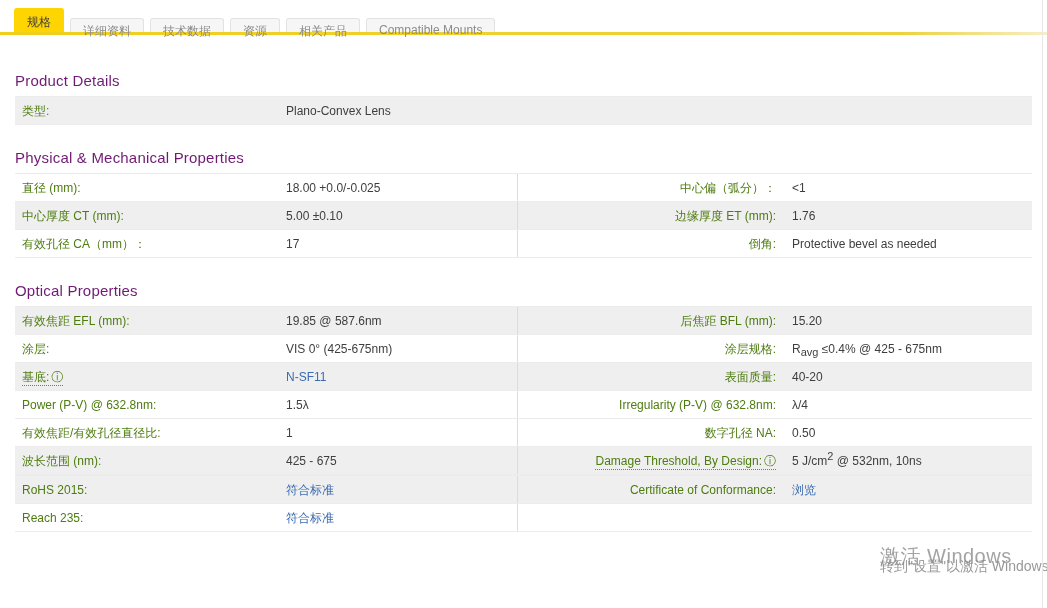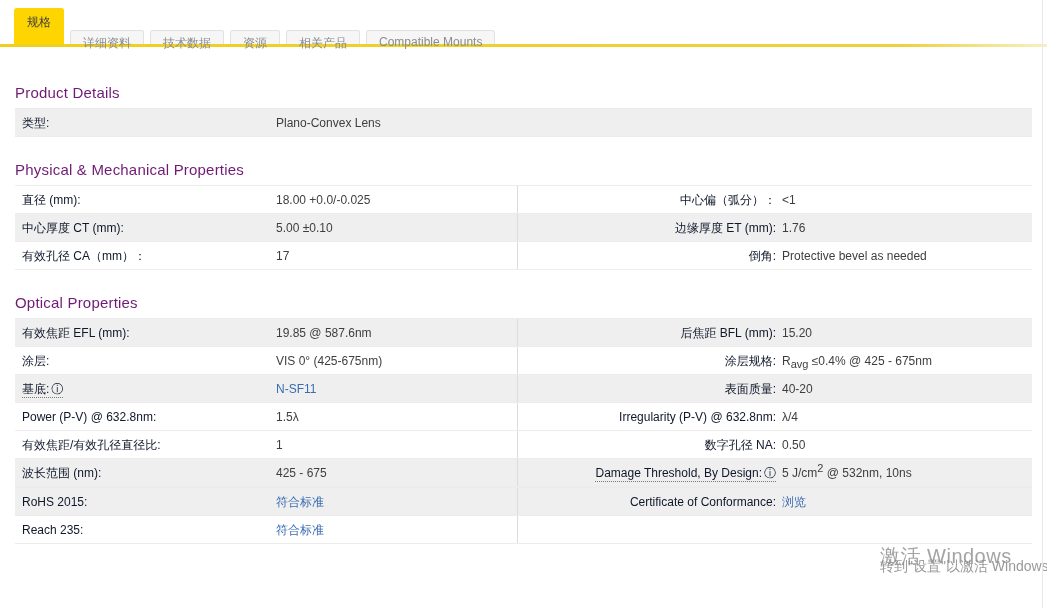"规格" .tab.active { height: 36px -> 24px }
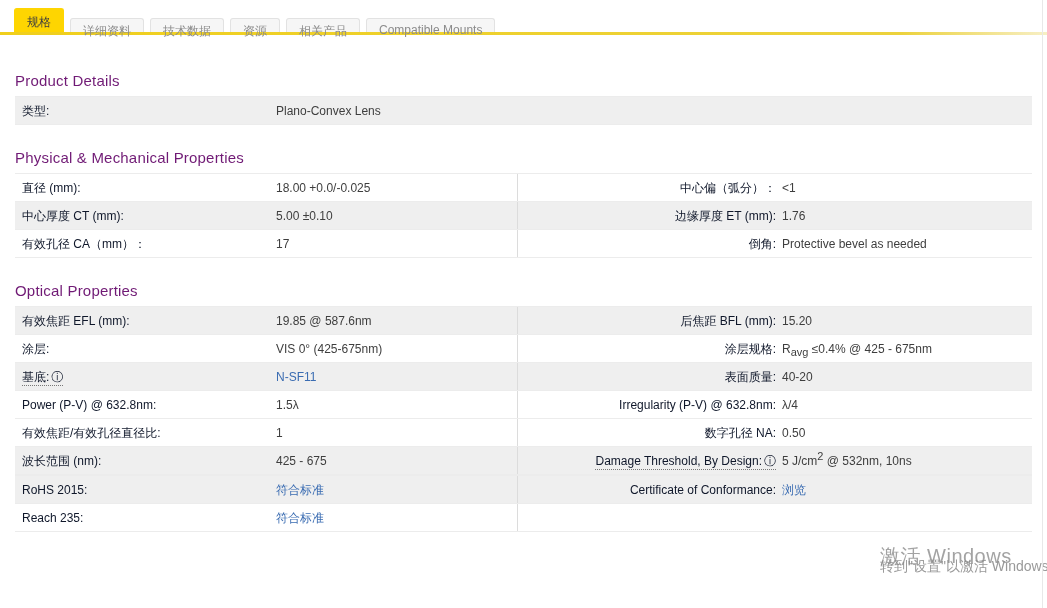"类型:" .cell-label { color: #0f172a -> #4d7c0f; padding-right: 6px -> 16px }
